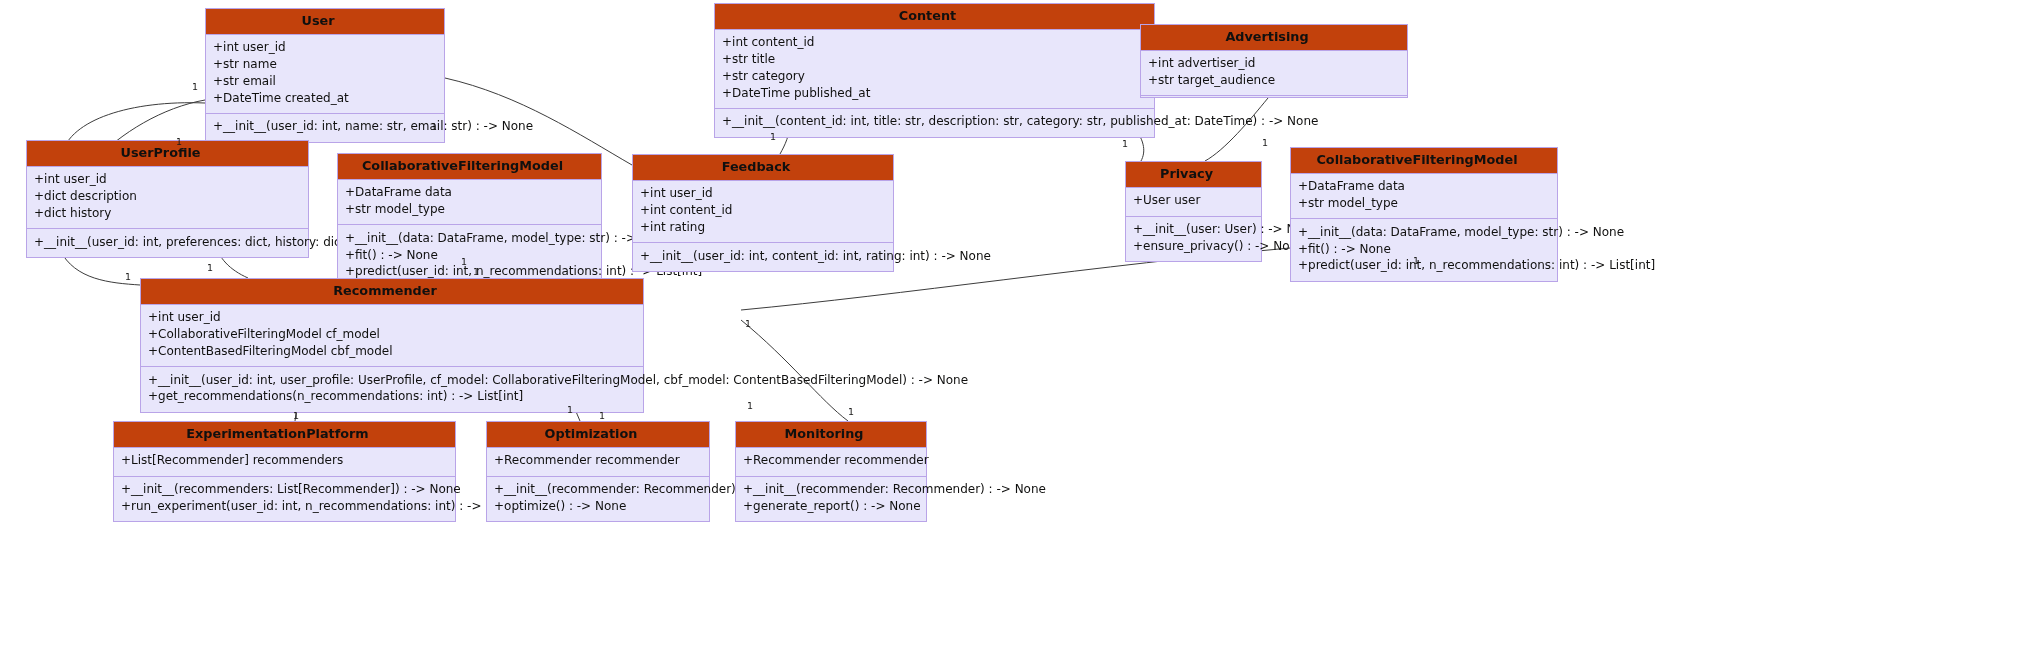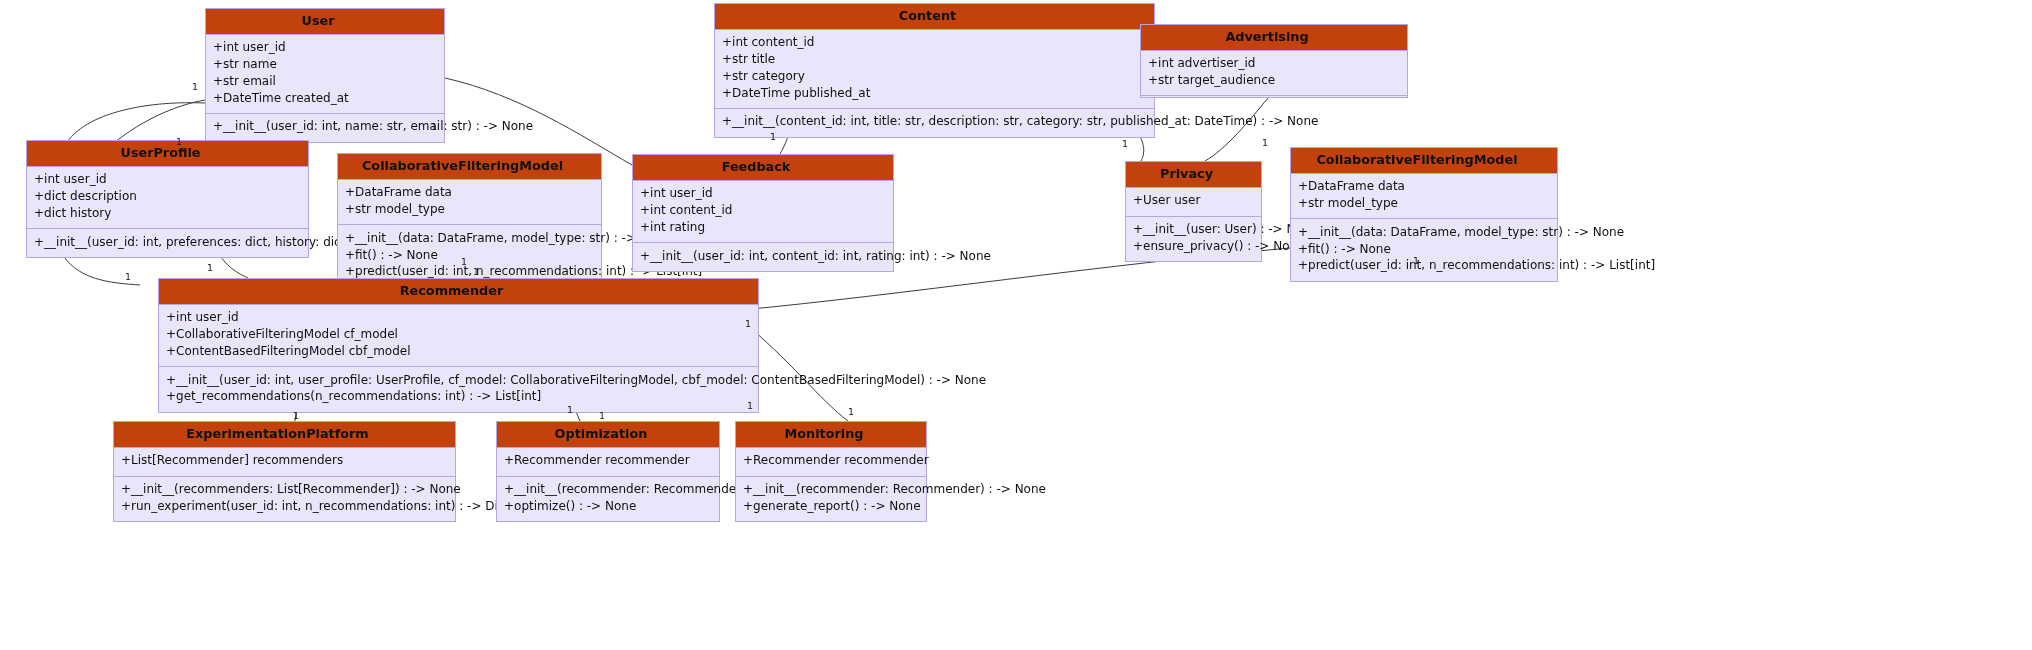"Recommender" div.uml-class { margin-left: 18px -> none; width: 601px -> 504px }
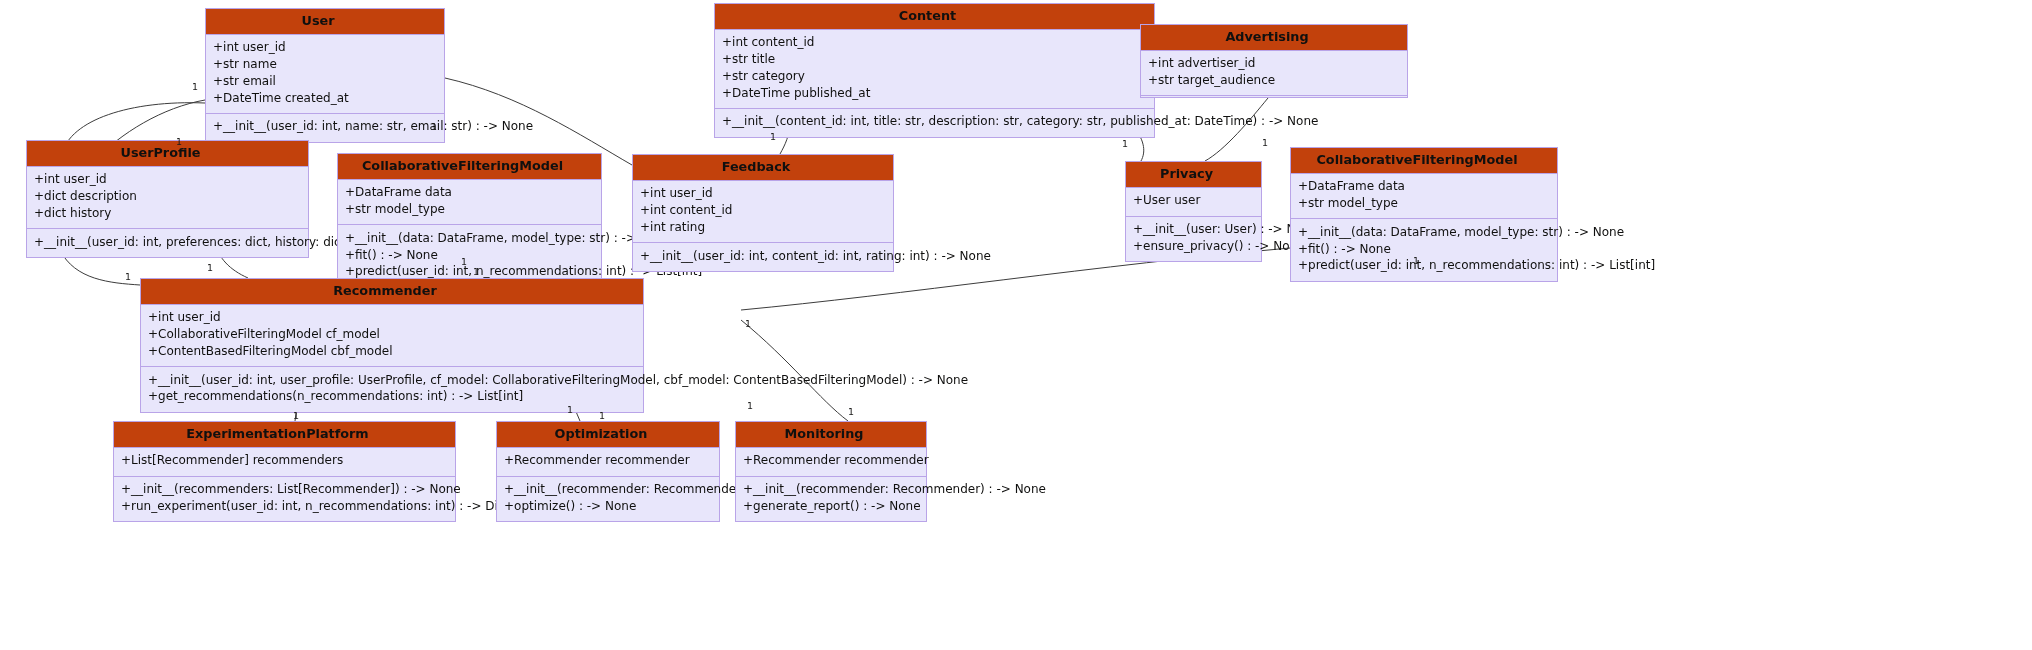"Optimization" div.uml-class { left: 496px -> 486px }
